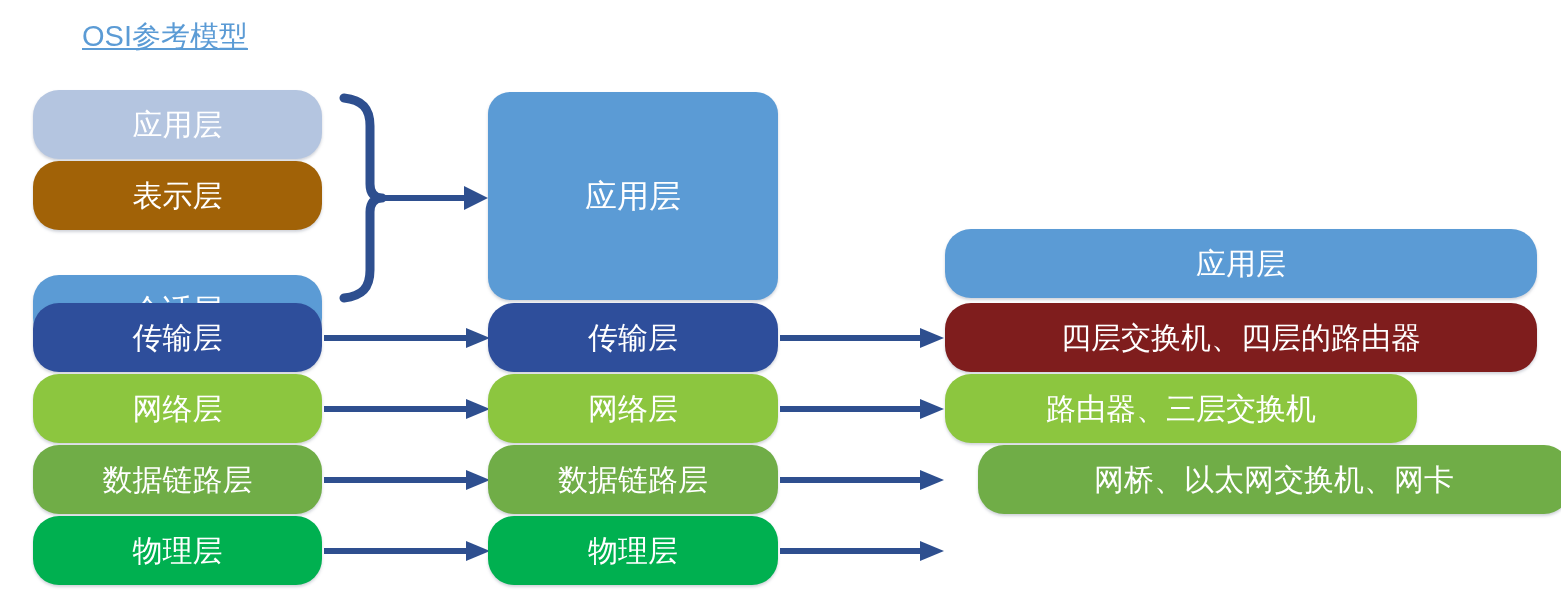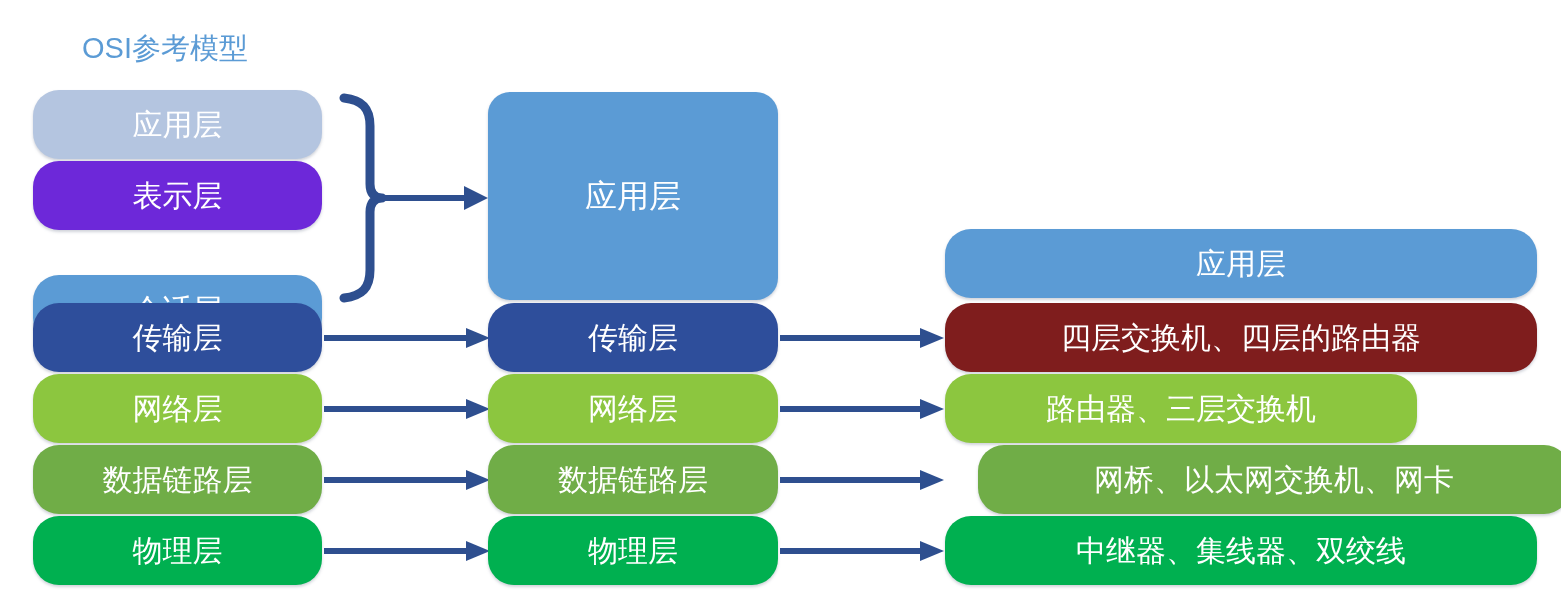"OSI参考模型" #title-osi { text-decoration: none -> underline; top: 29px -> 17px }
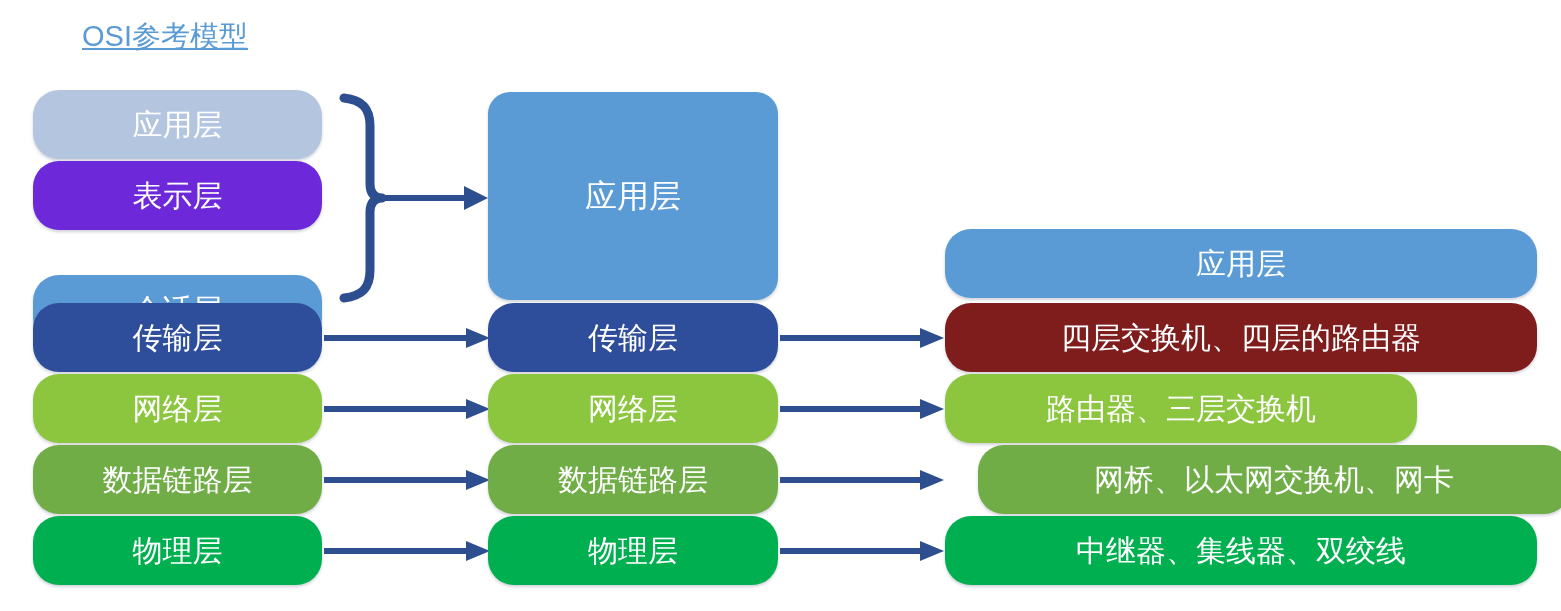"表示层" div.pill { background: #6d28d9 -> #a16207 }
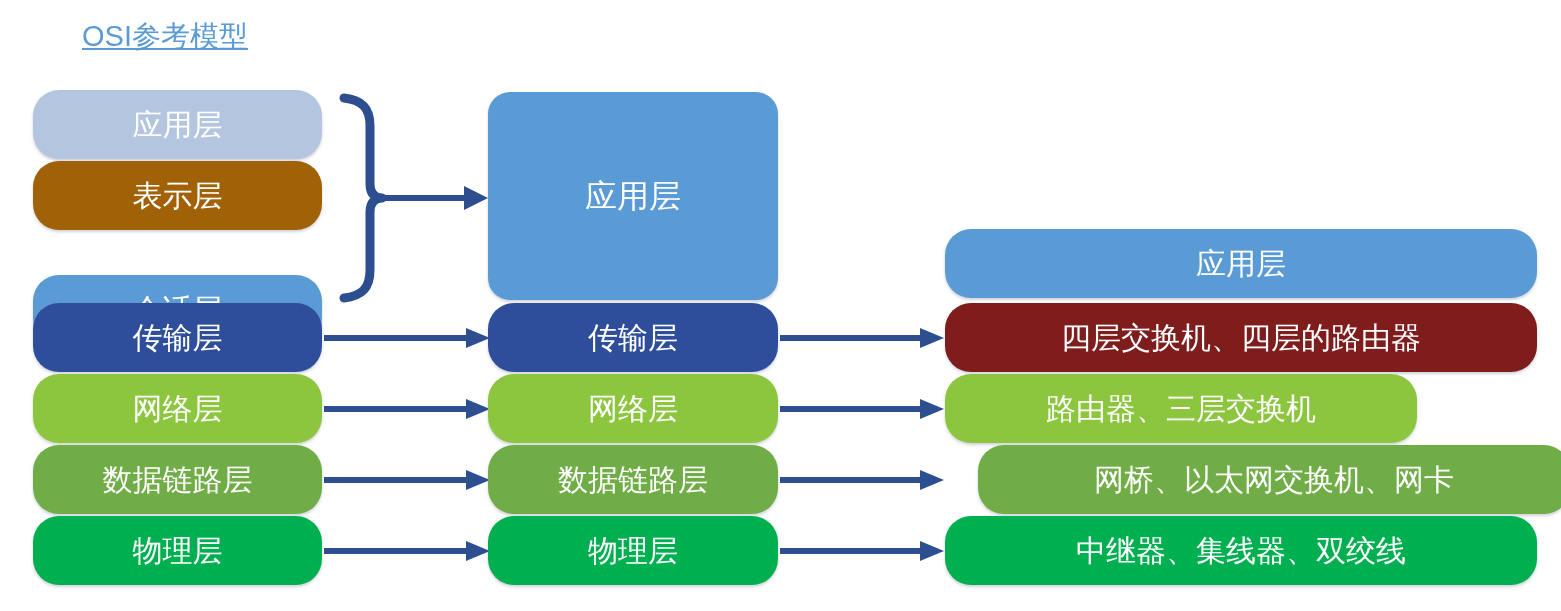"中继器、集线器、双绞线" div.pill { html: <div> <span>中继器、集线器、双绞线</span> </div> -> none }
